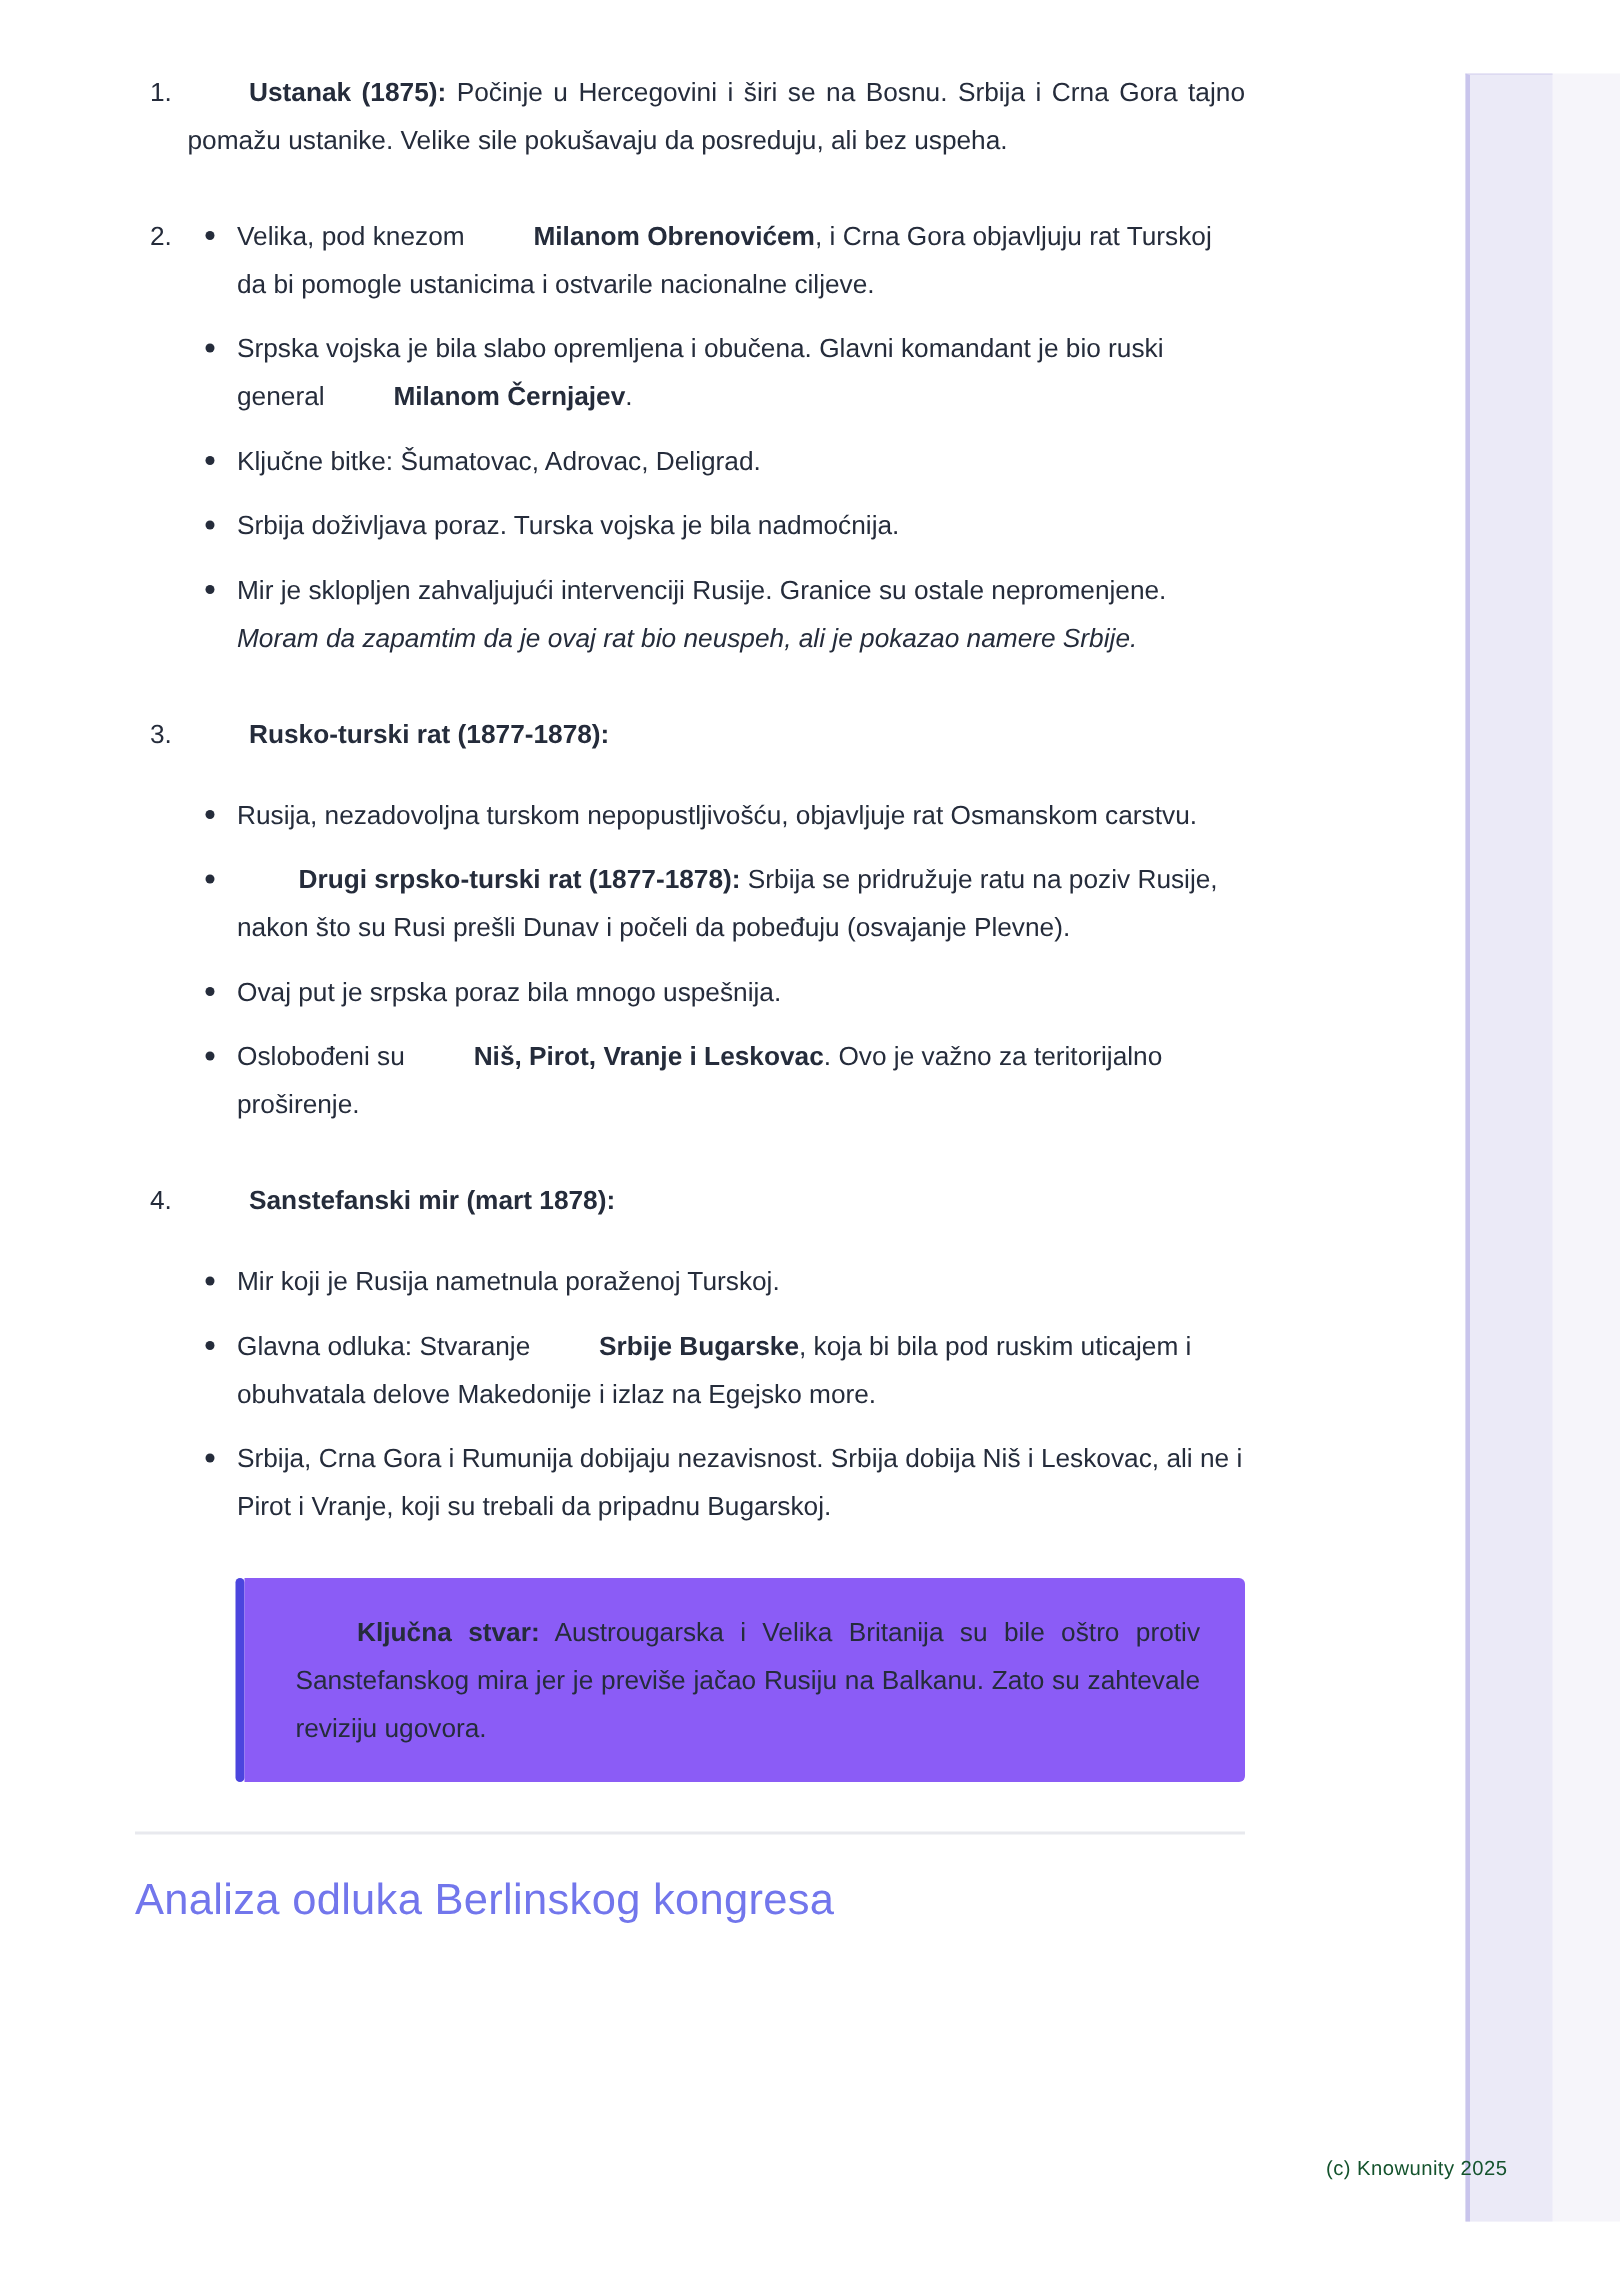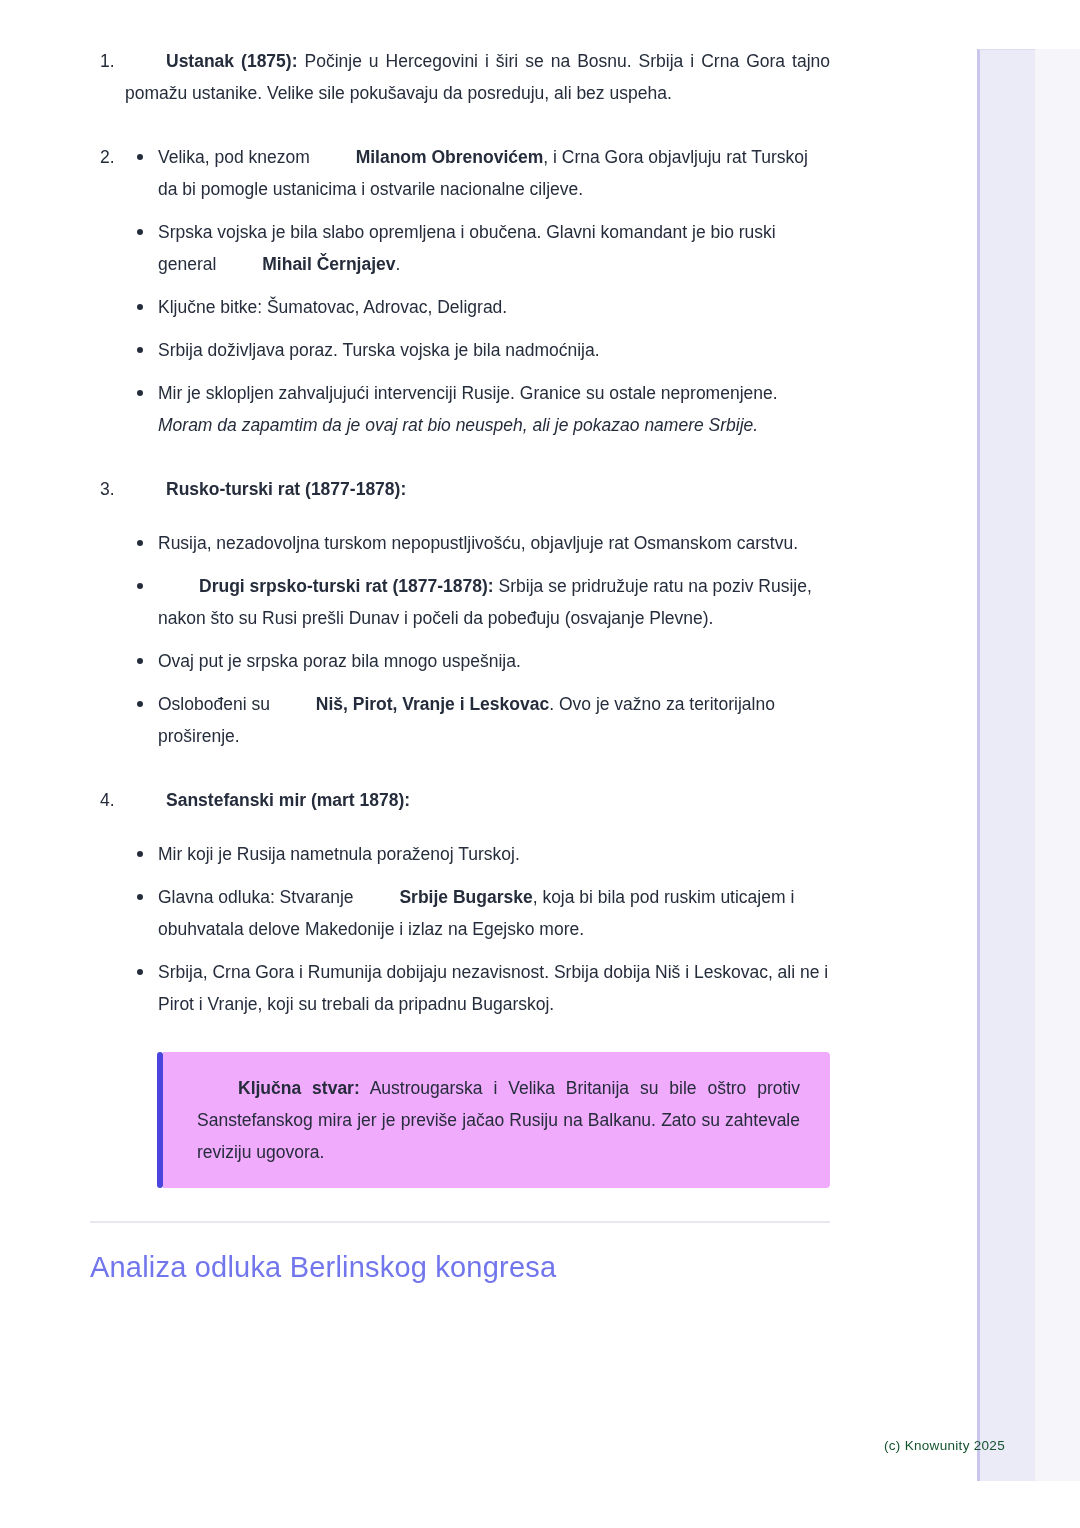"Mihail Černjajev" span.b { text: Mihail -> Milanom }
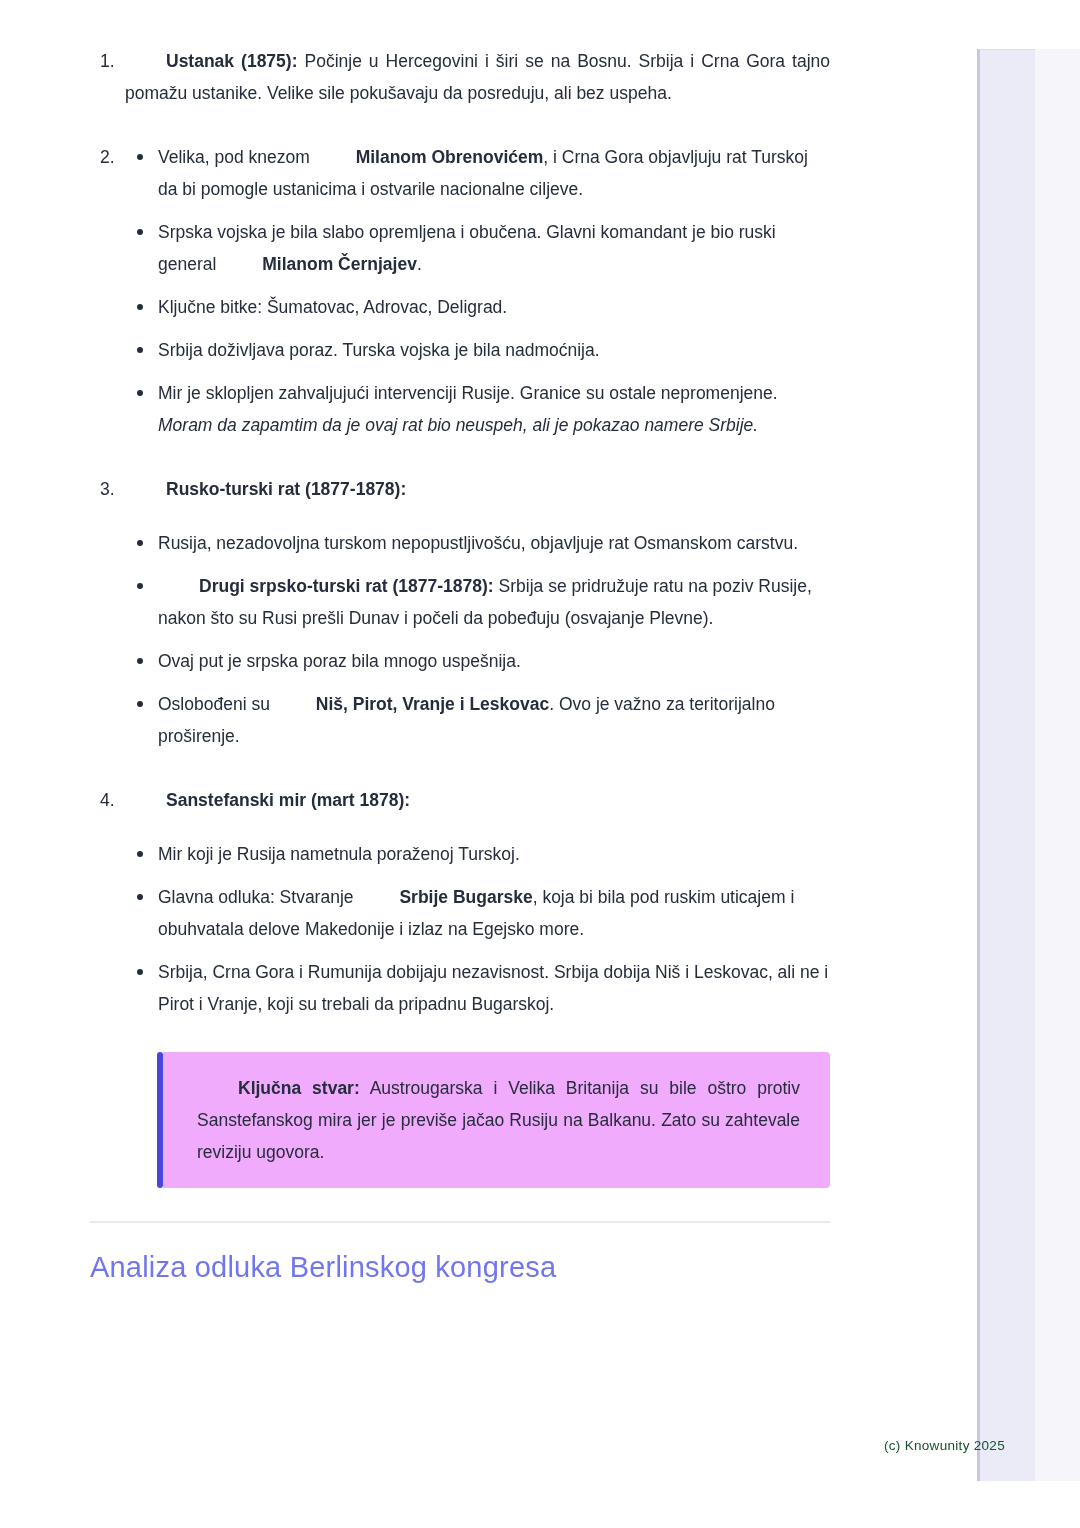"Ključna stvar: Austrougarska i Velika" .callout-body { background: #f0abfc -> #8b5cf6 }
